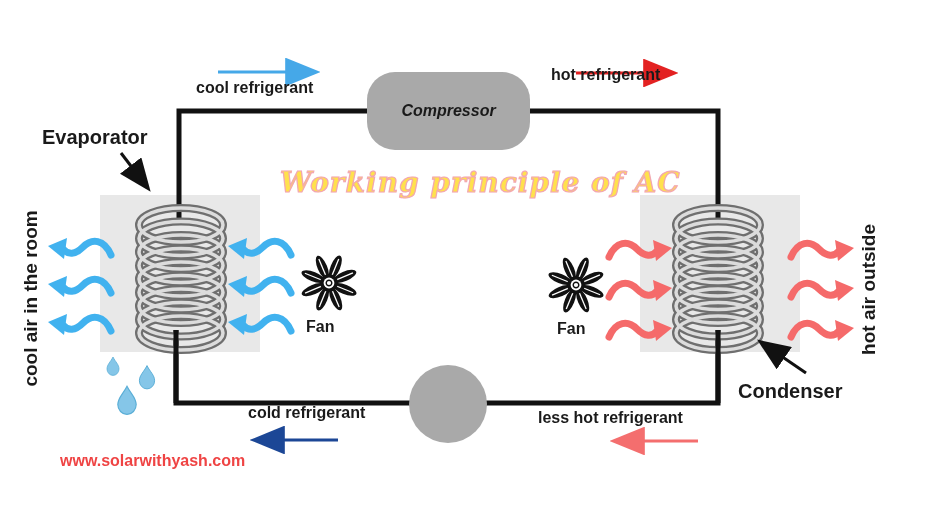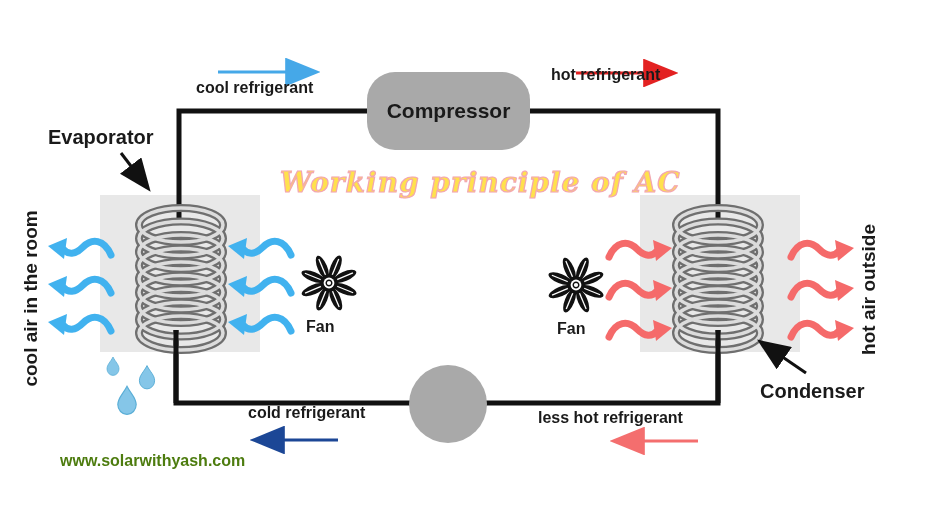"Compressor" .compressor-lbl { font-size: 21px -> 16px; font-style: none -> italic }
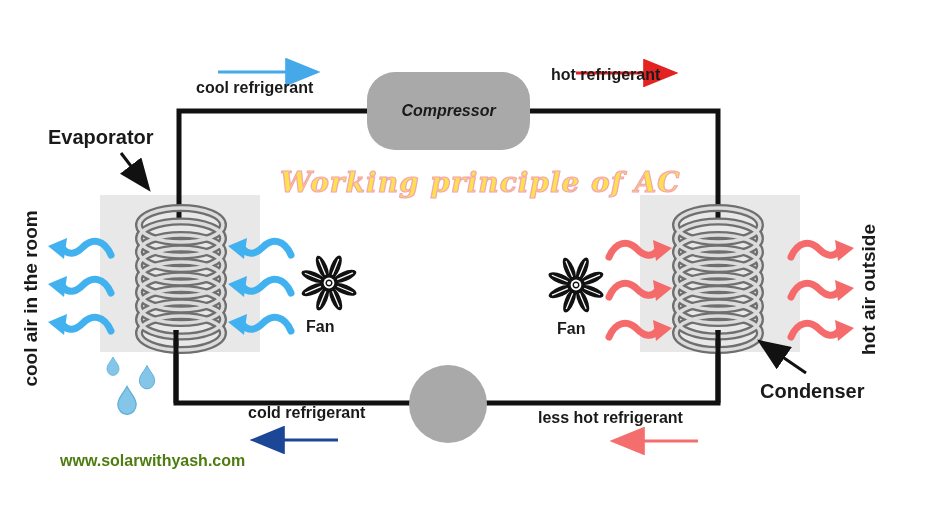"Evaporator" div.lbl { margin-left: 6px -> none }
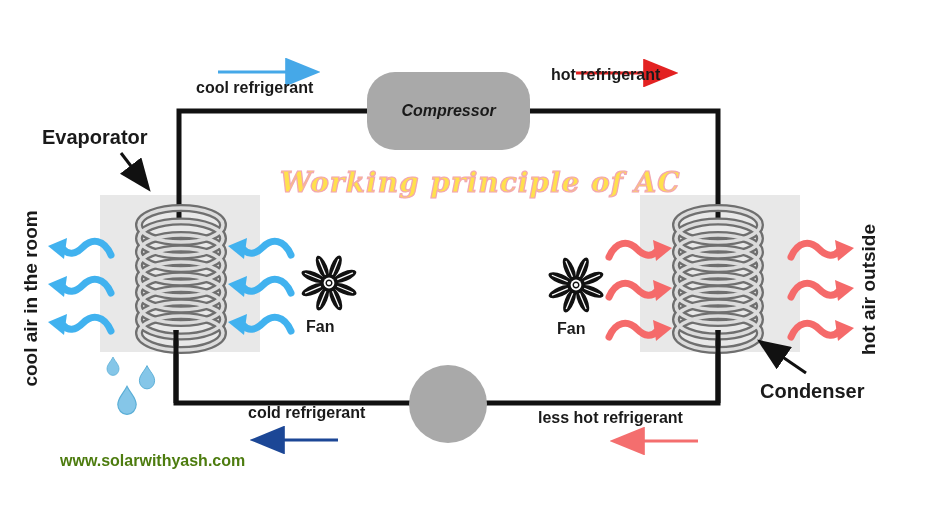"Condenser" div.lbl { margin-left: 22px -> none }
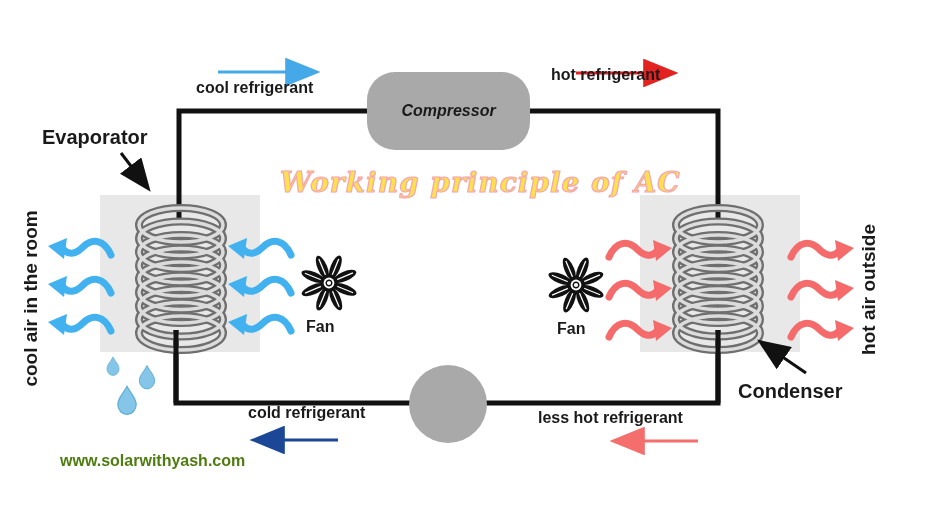"www.solarwithyash.com" .watermark { color: #4d7c0f -> #ef4444 }
